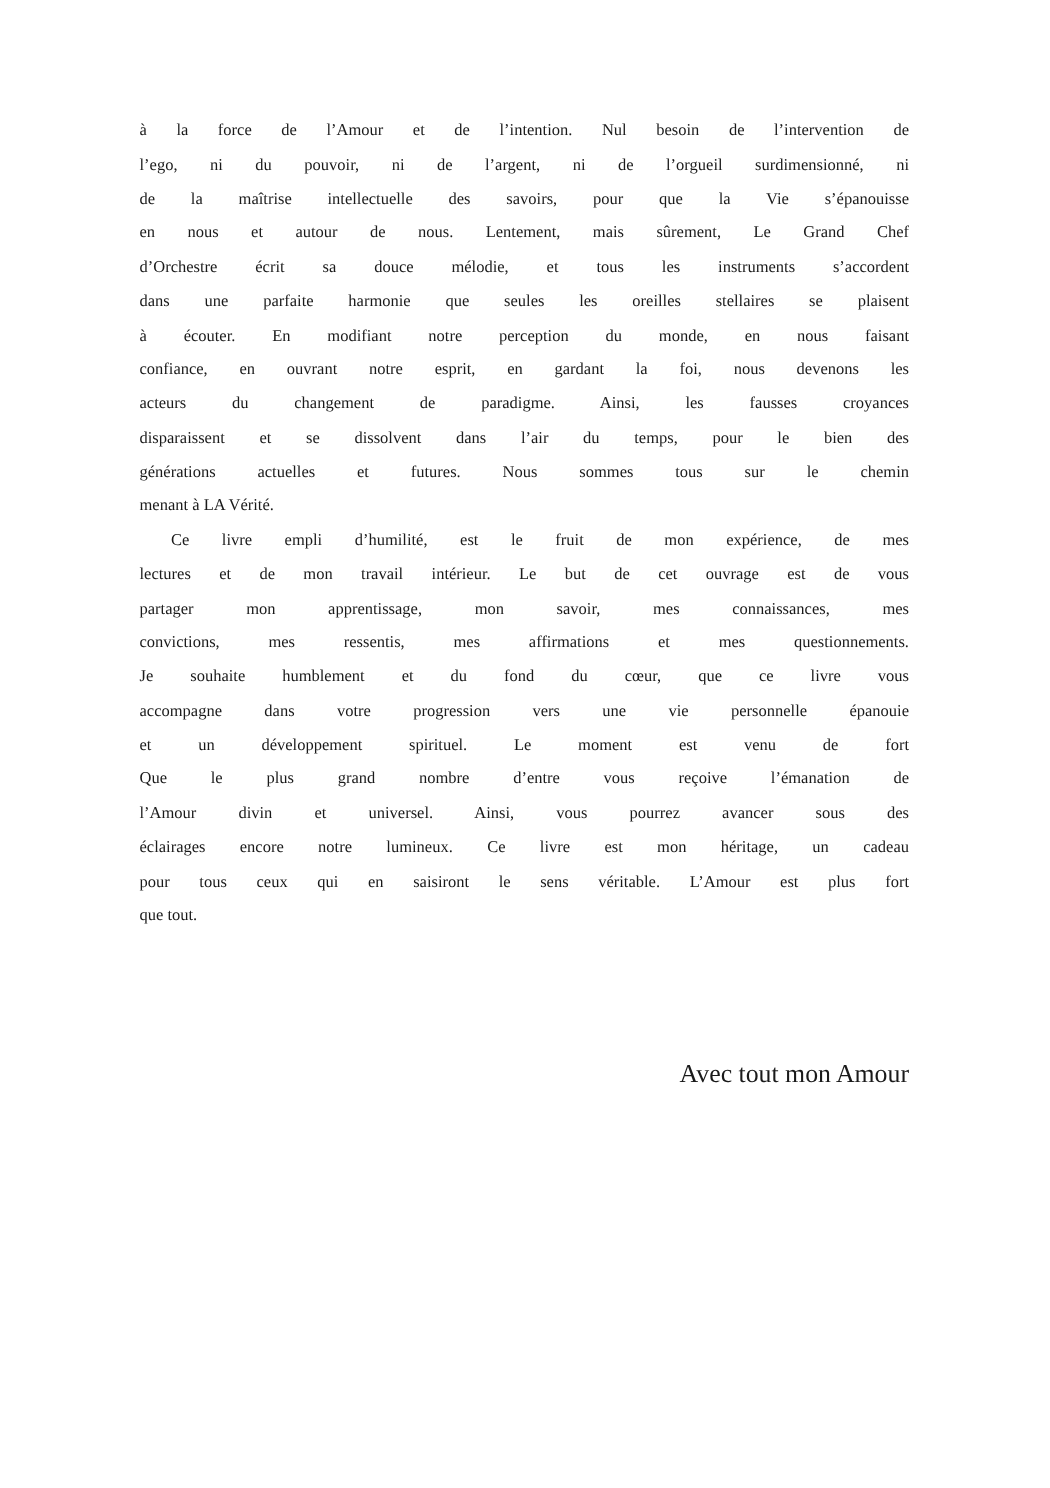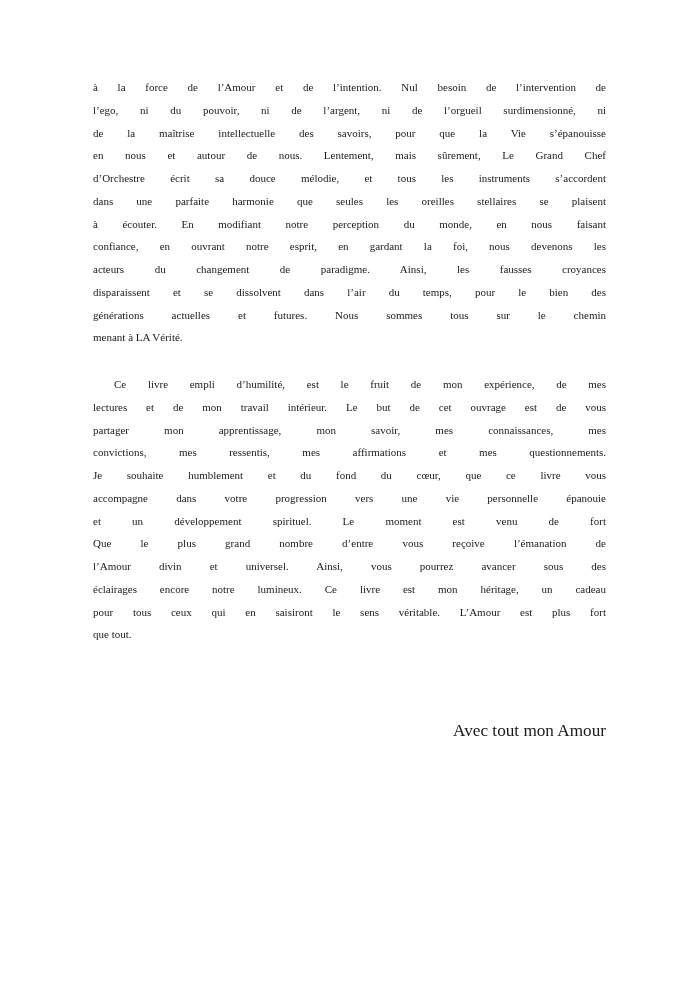"Ce livre empli d’humilité, est" .line.indent { margin-top: 24px -> none }
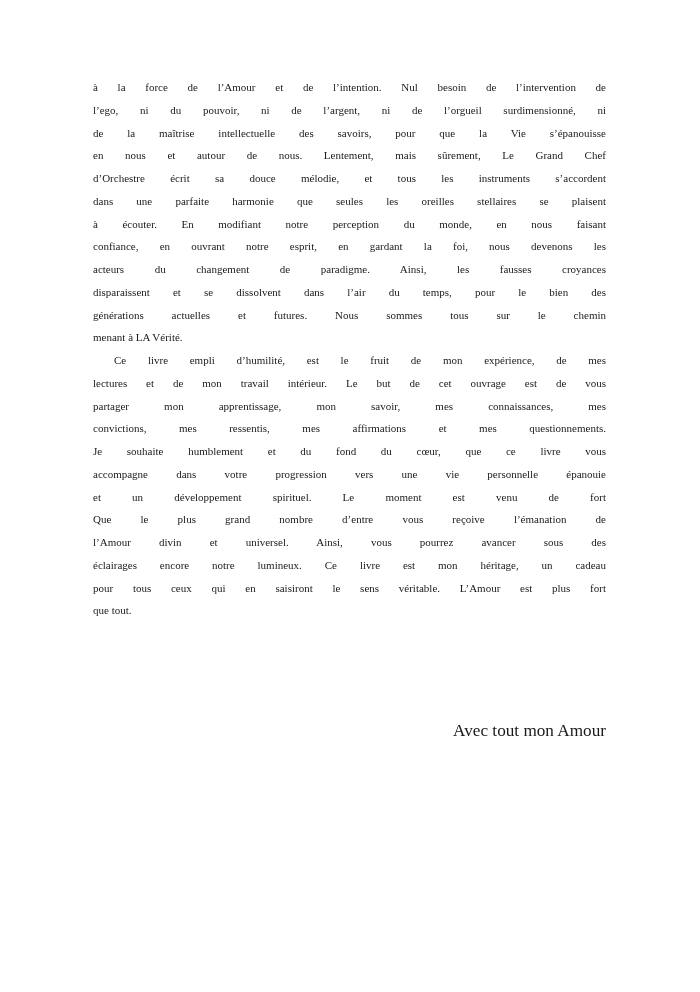"Avec tout mon Amour" .signature { top: 721px -> 706px }
